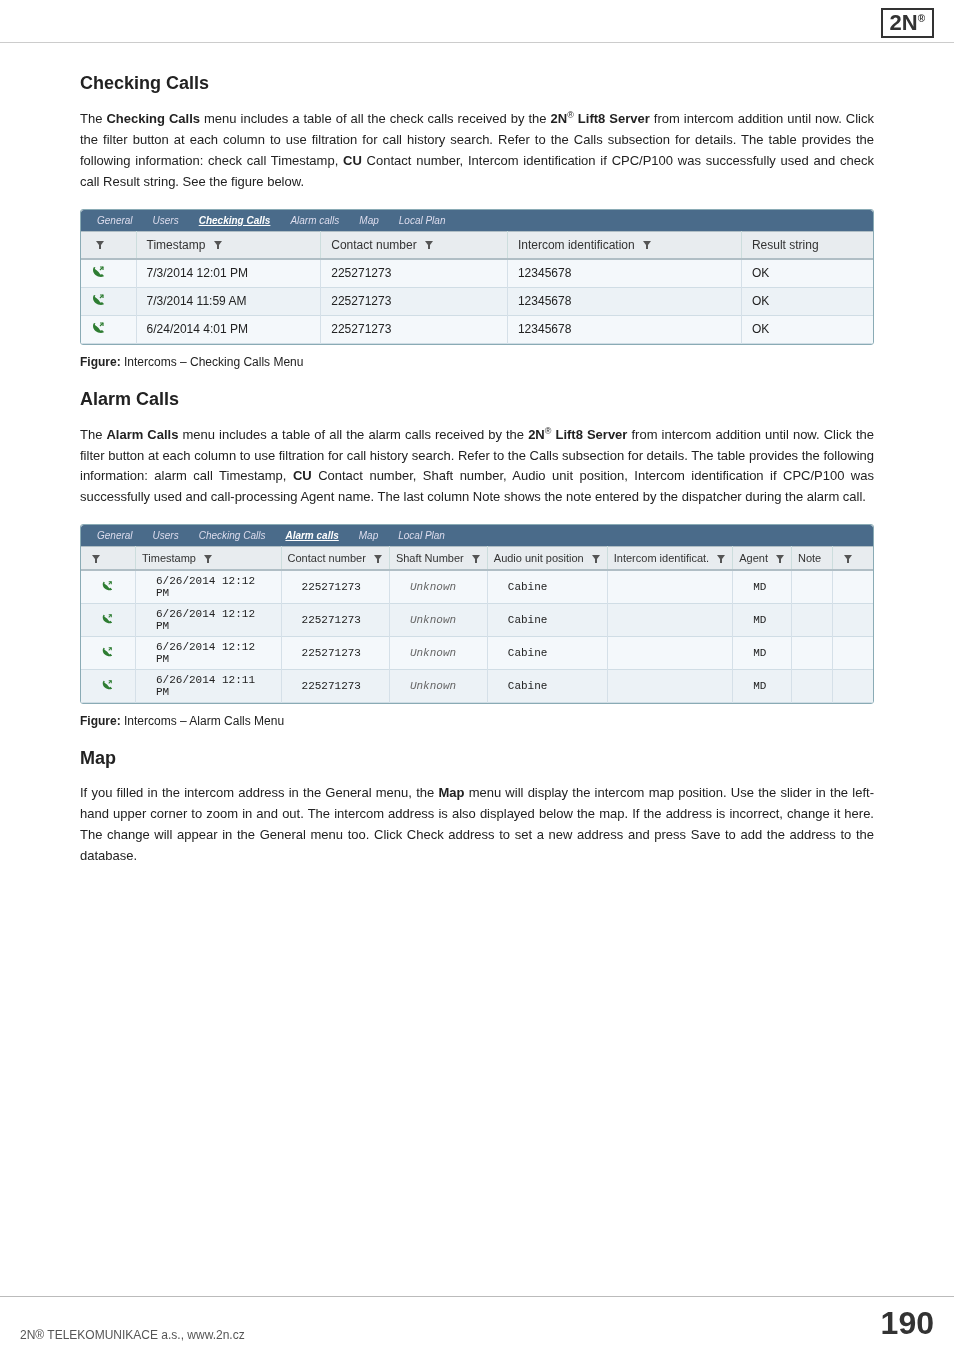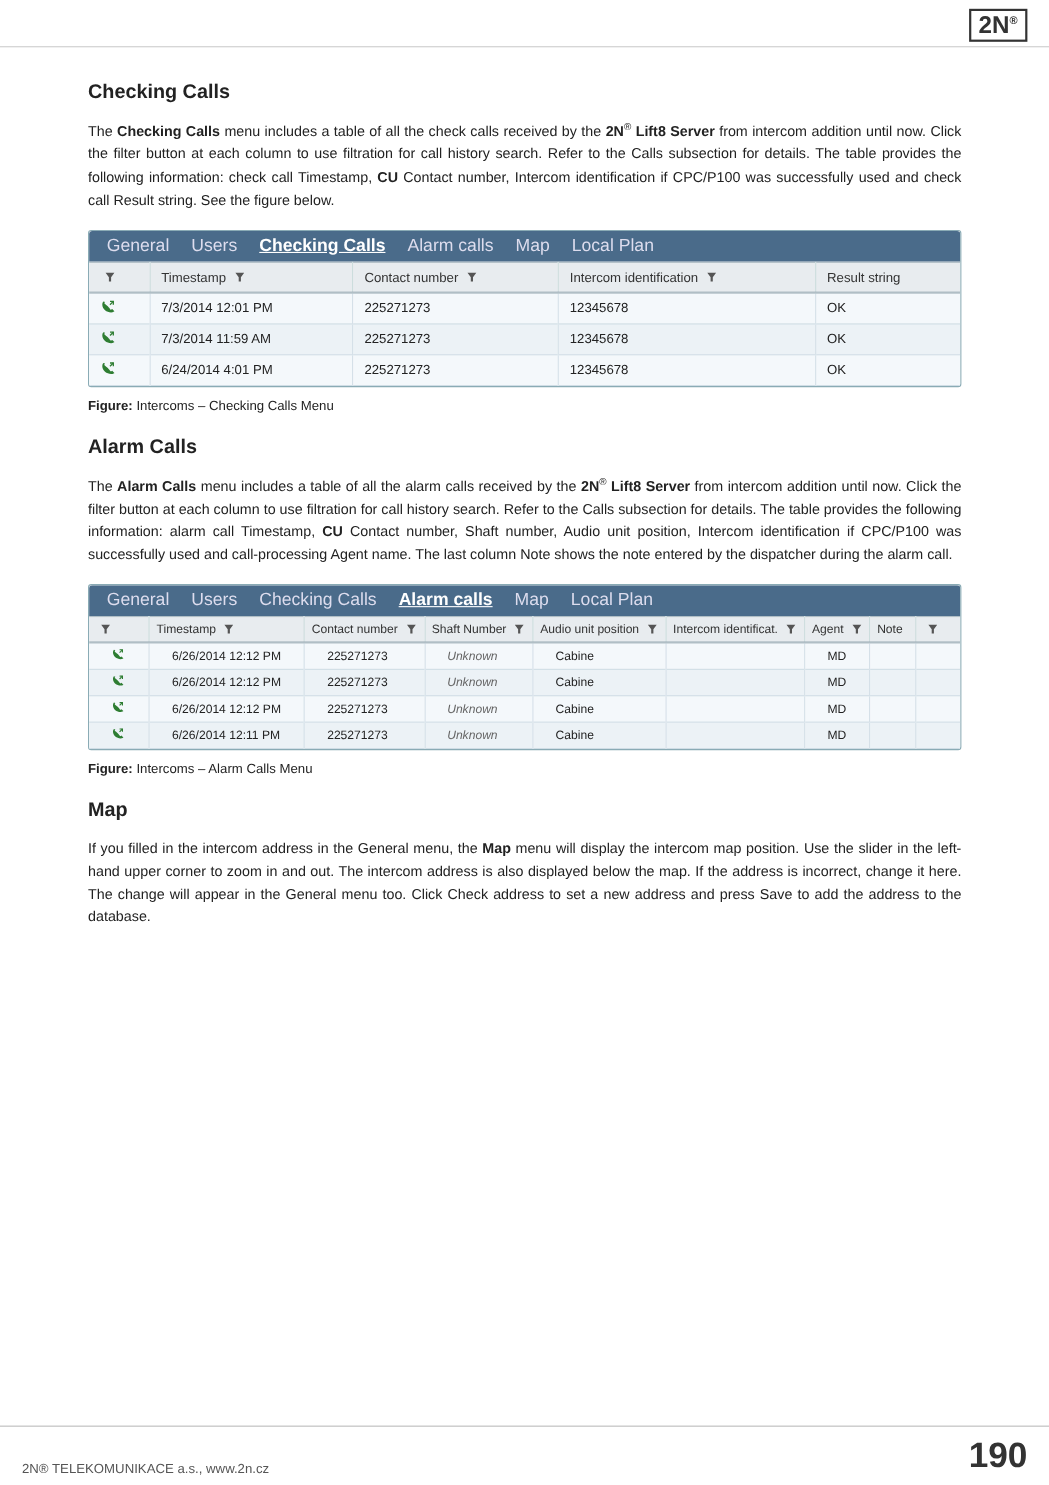"General" .nav-tab { font-size: 16px -> 10px; font-style: none -> italic }
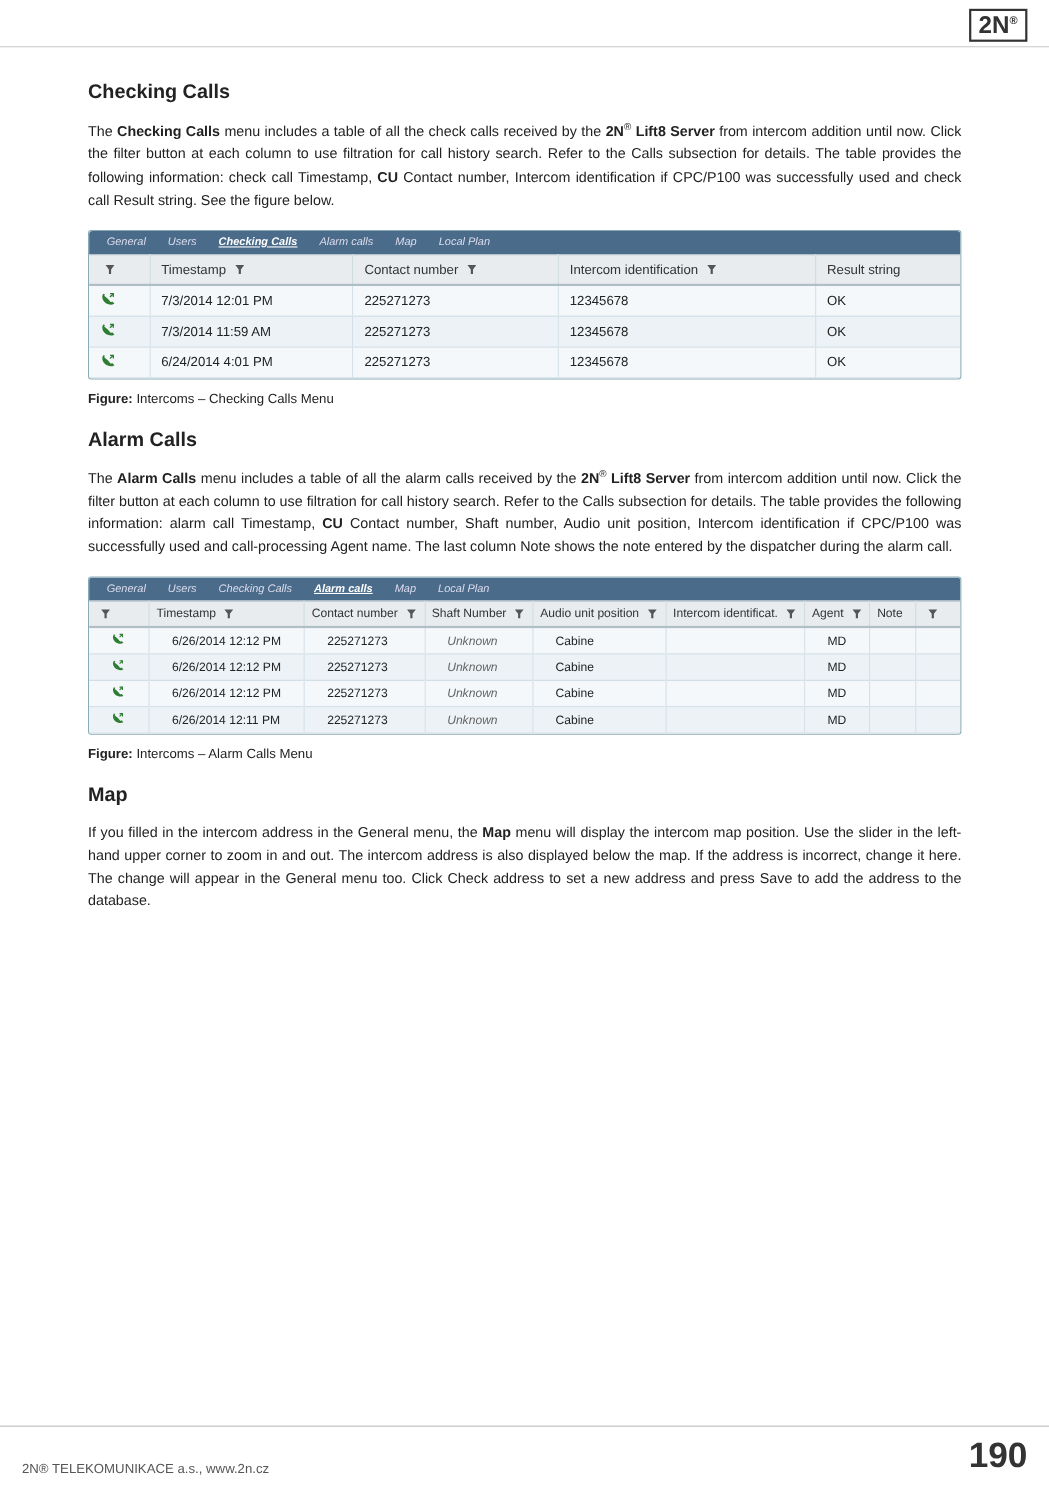"6/26/2014 12:12 PM" .alarm-table .data-table tbody td { font-family: none -> Liberation Mono, monospace }
